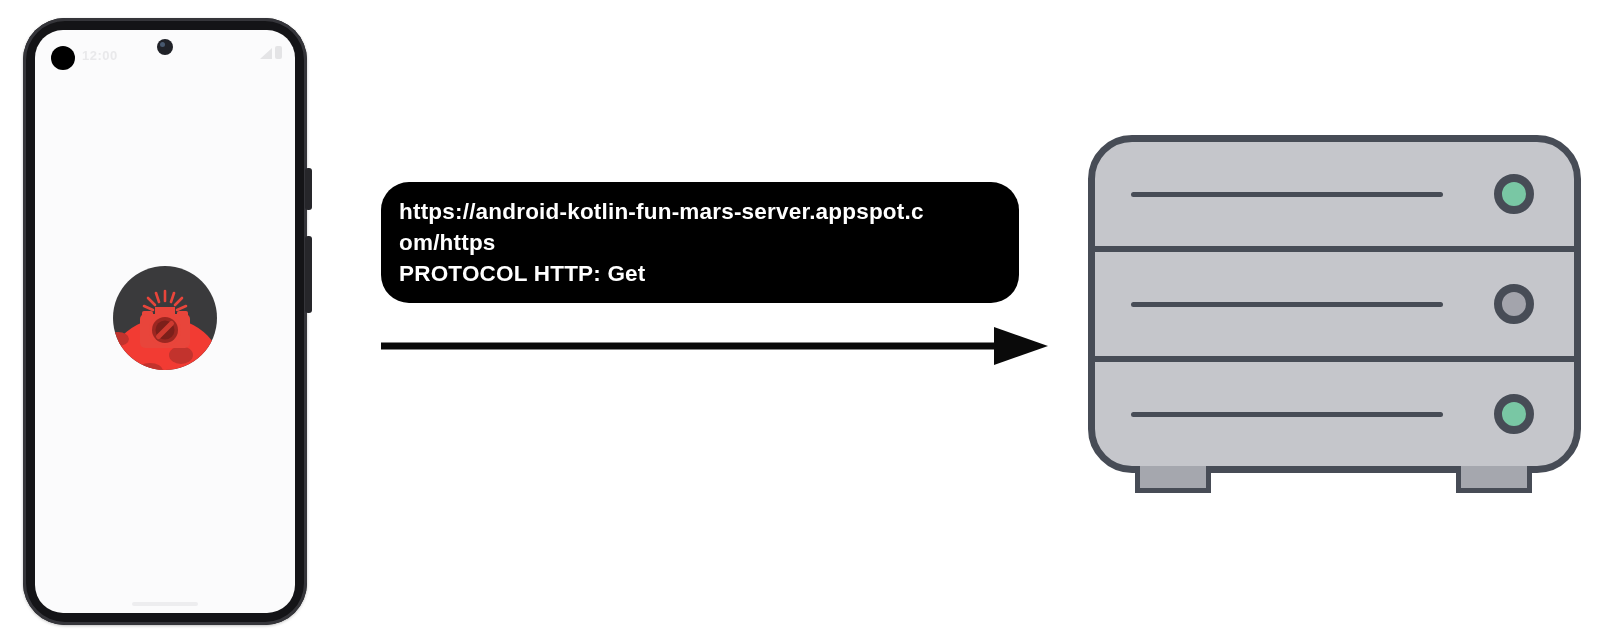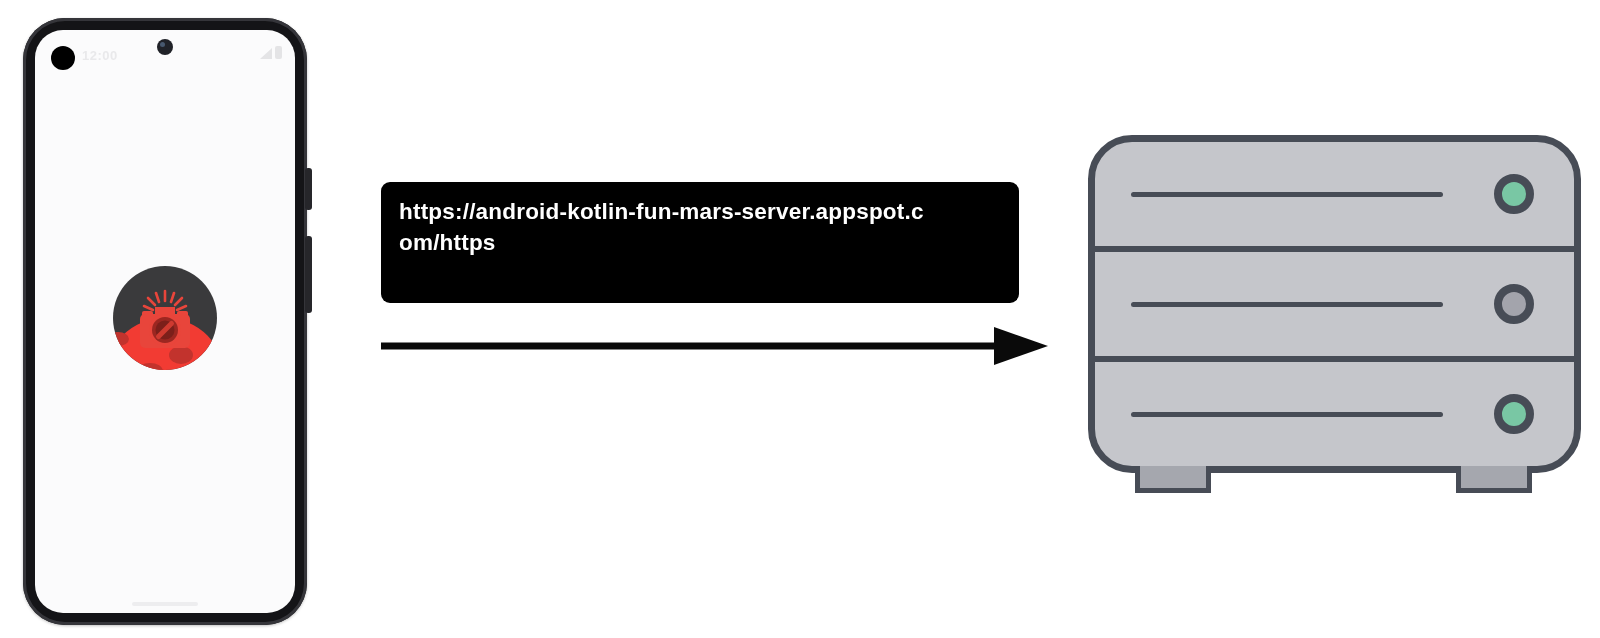"https://android-kotlin-fun-mars-server.a" .request-box { border-radius: 9px -> 28px }
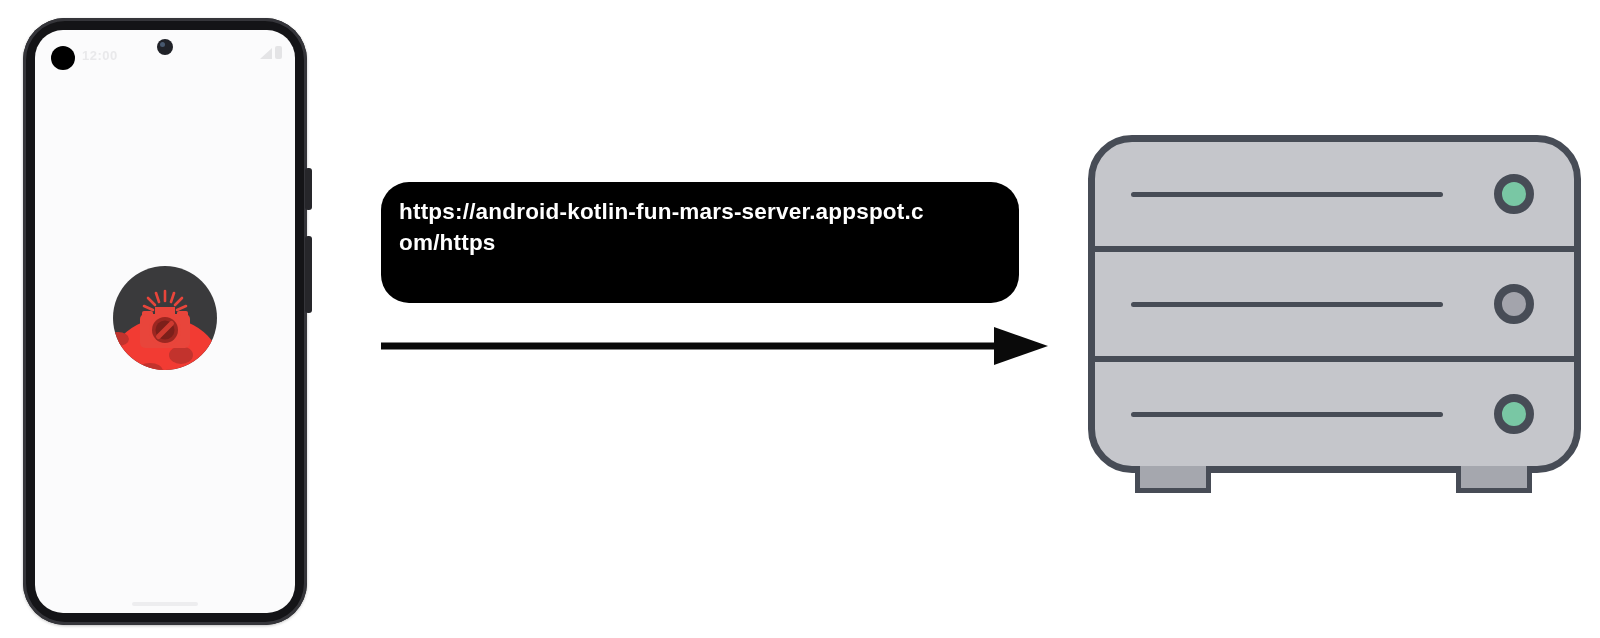"PROTOCOL HTTP: Get" div.request-line { html: none -> <div>PROTOCOL HTTP: Get</div> }
